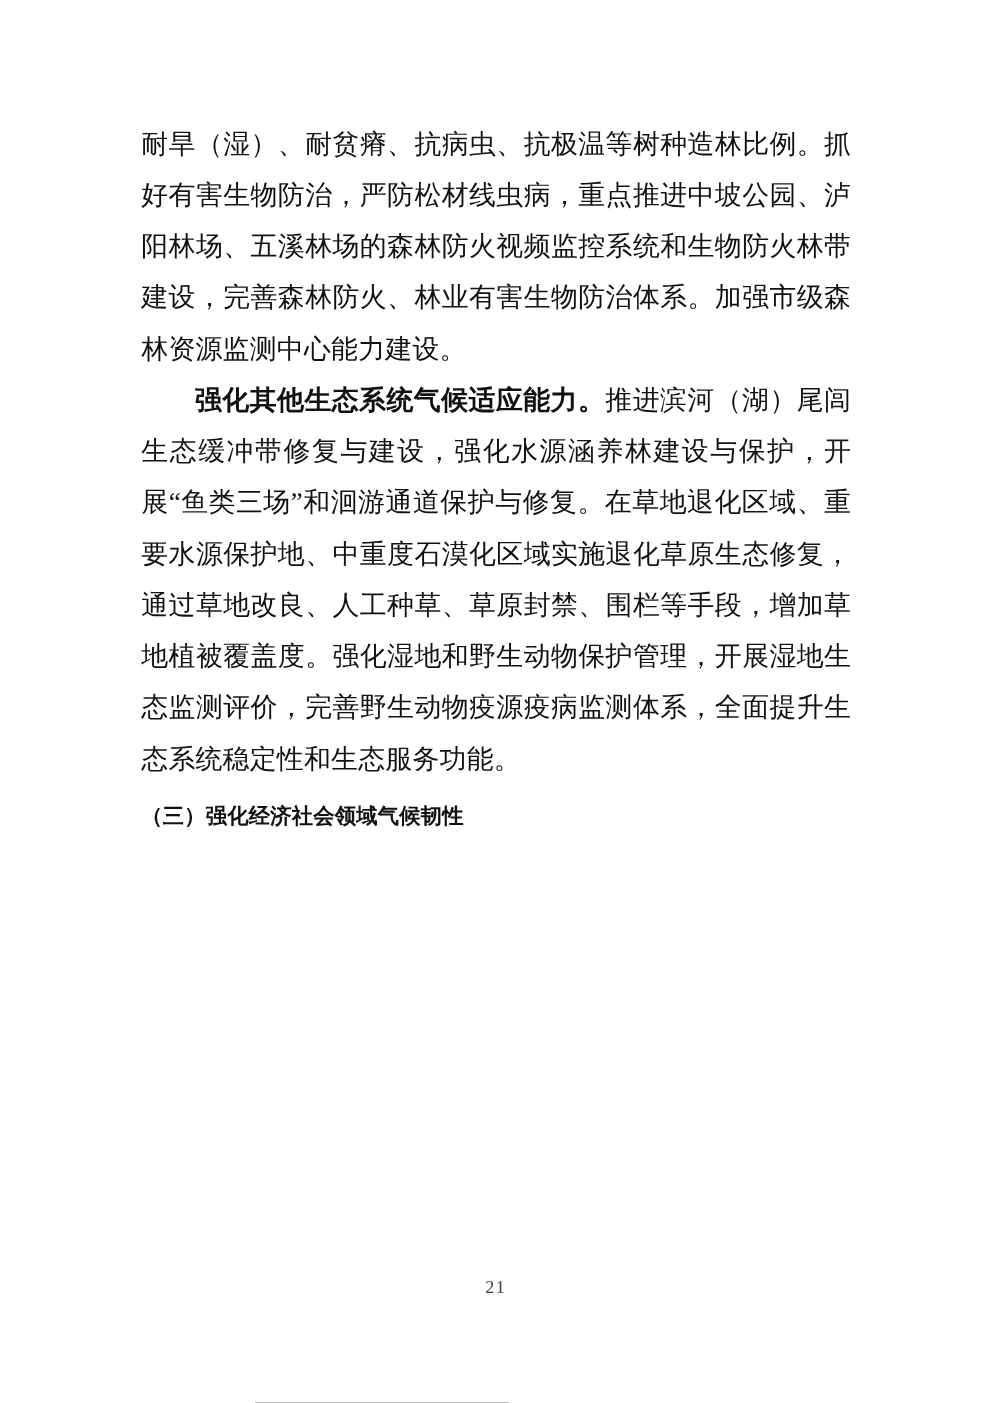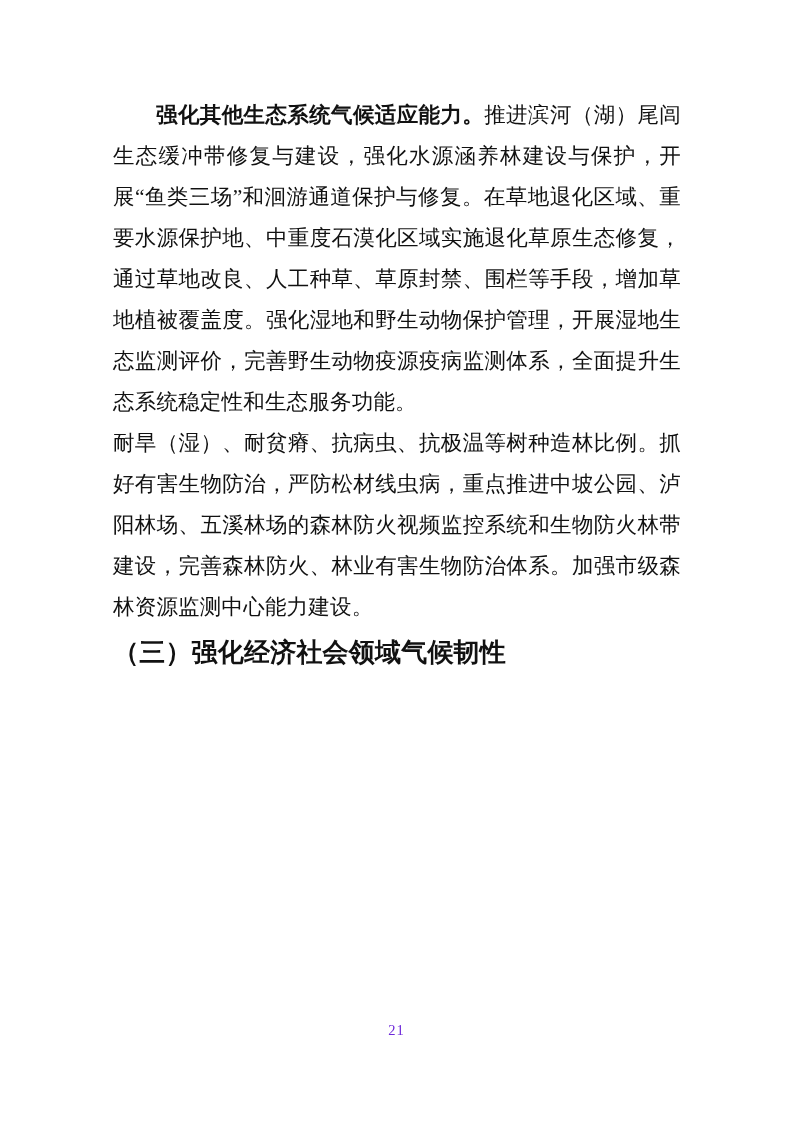"强化其他生态系统气候适应能力。推进滨河（湖）尾闾生态缓冲带修复与建设，强化水源涵" p.para { order: before "耐旱（湿）、耐贫瘠、抗病虫、抗极温等树种造林比例。抓好有害生物防治，严防松材线虫" -> after "耐旱（湿）、耐贫瘠、抗病虫、抗极温等树种造林比例。抓好有害生物防治，严防松材线虫" }
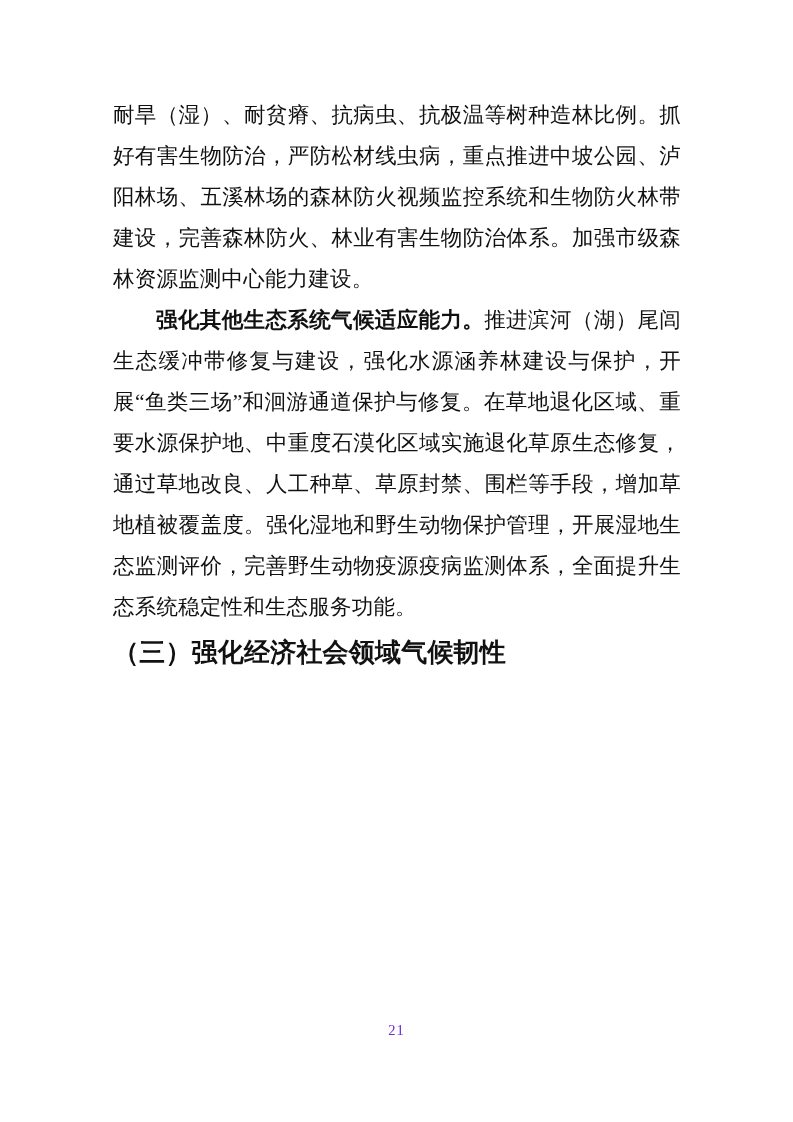"（三）强化经济社会领域气候韧性" .heading { font-size: 26px -> 17px }
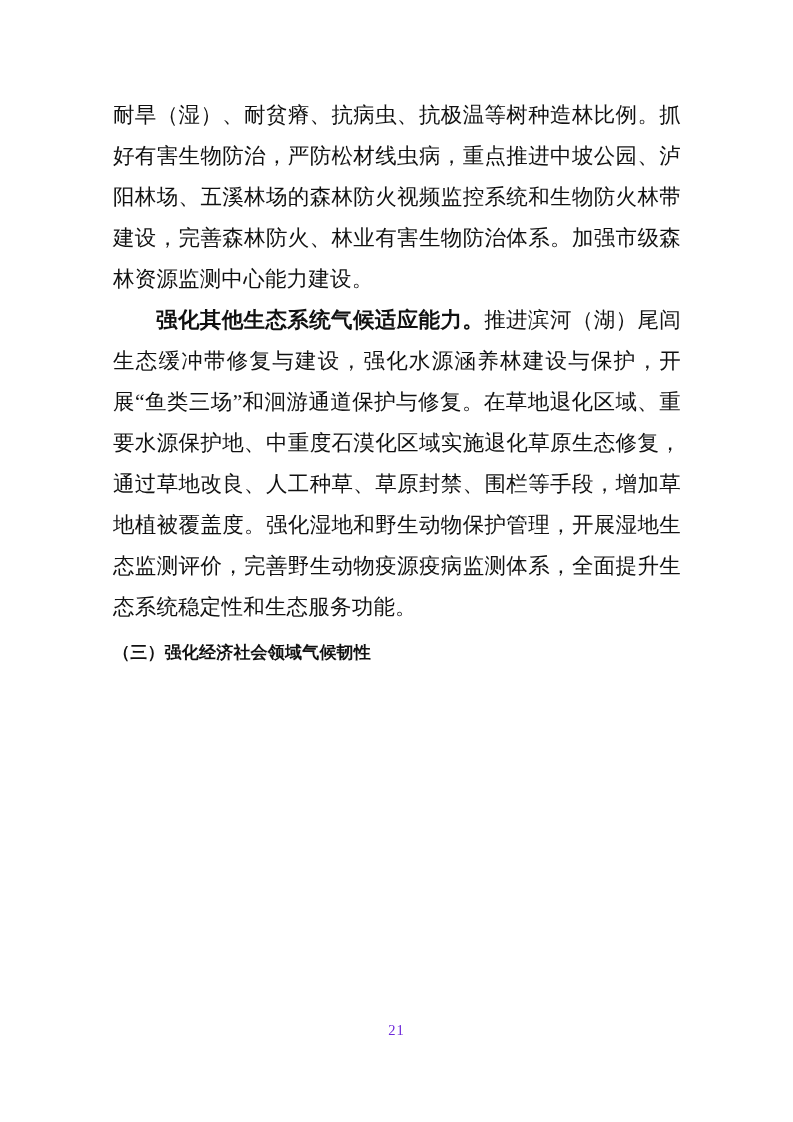"21" .page-number { color: #6d28d9 -> #404040 }
